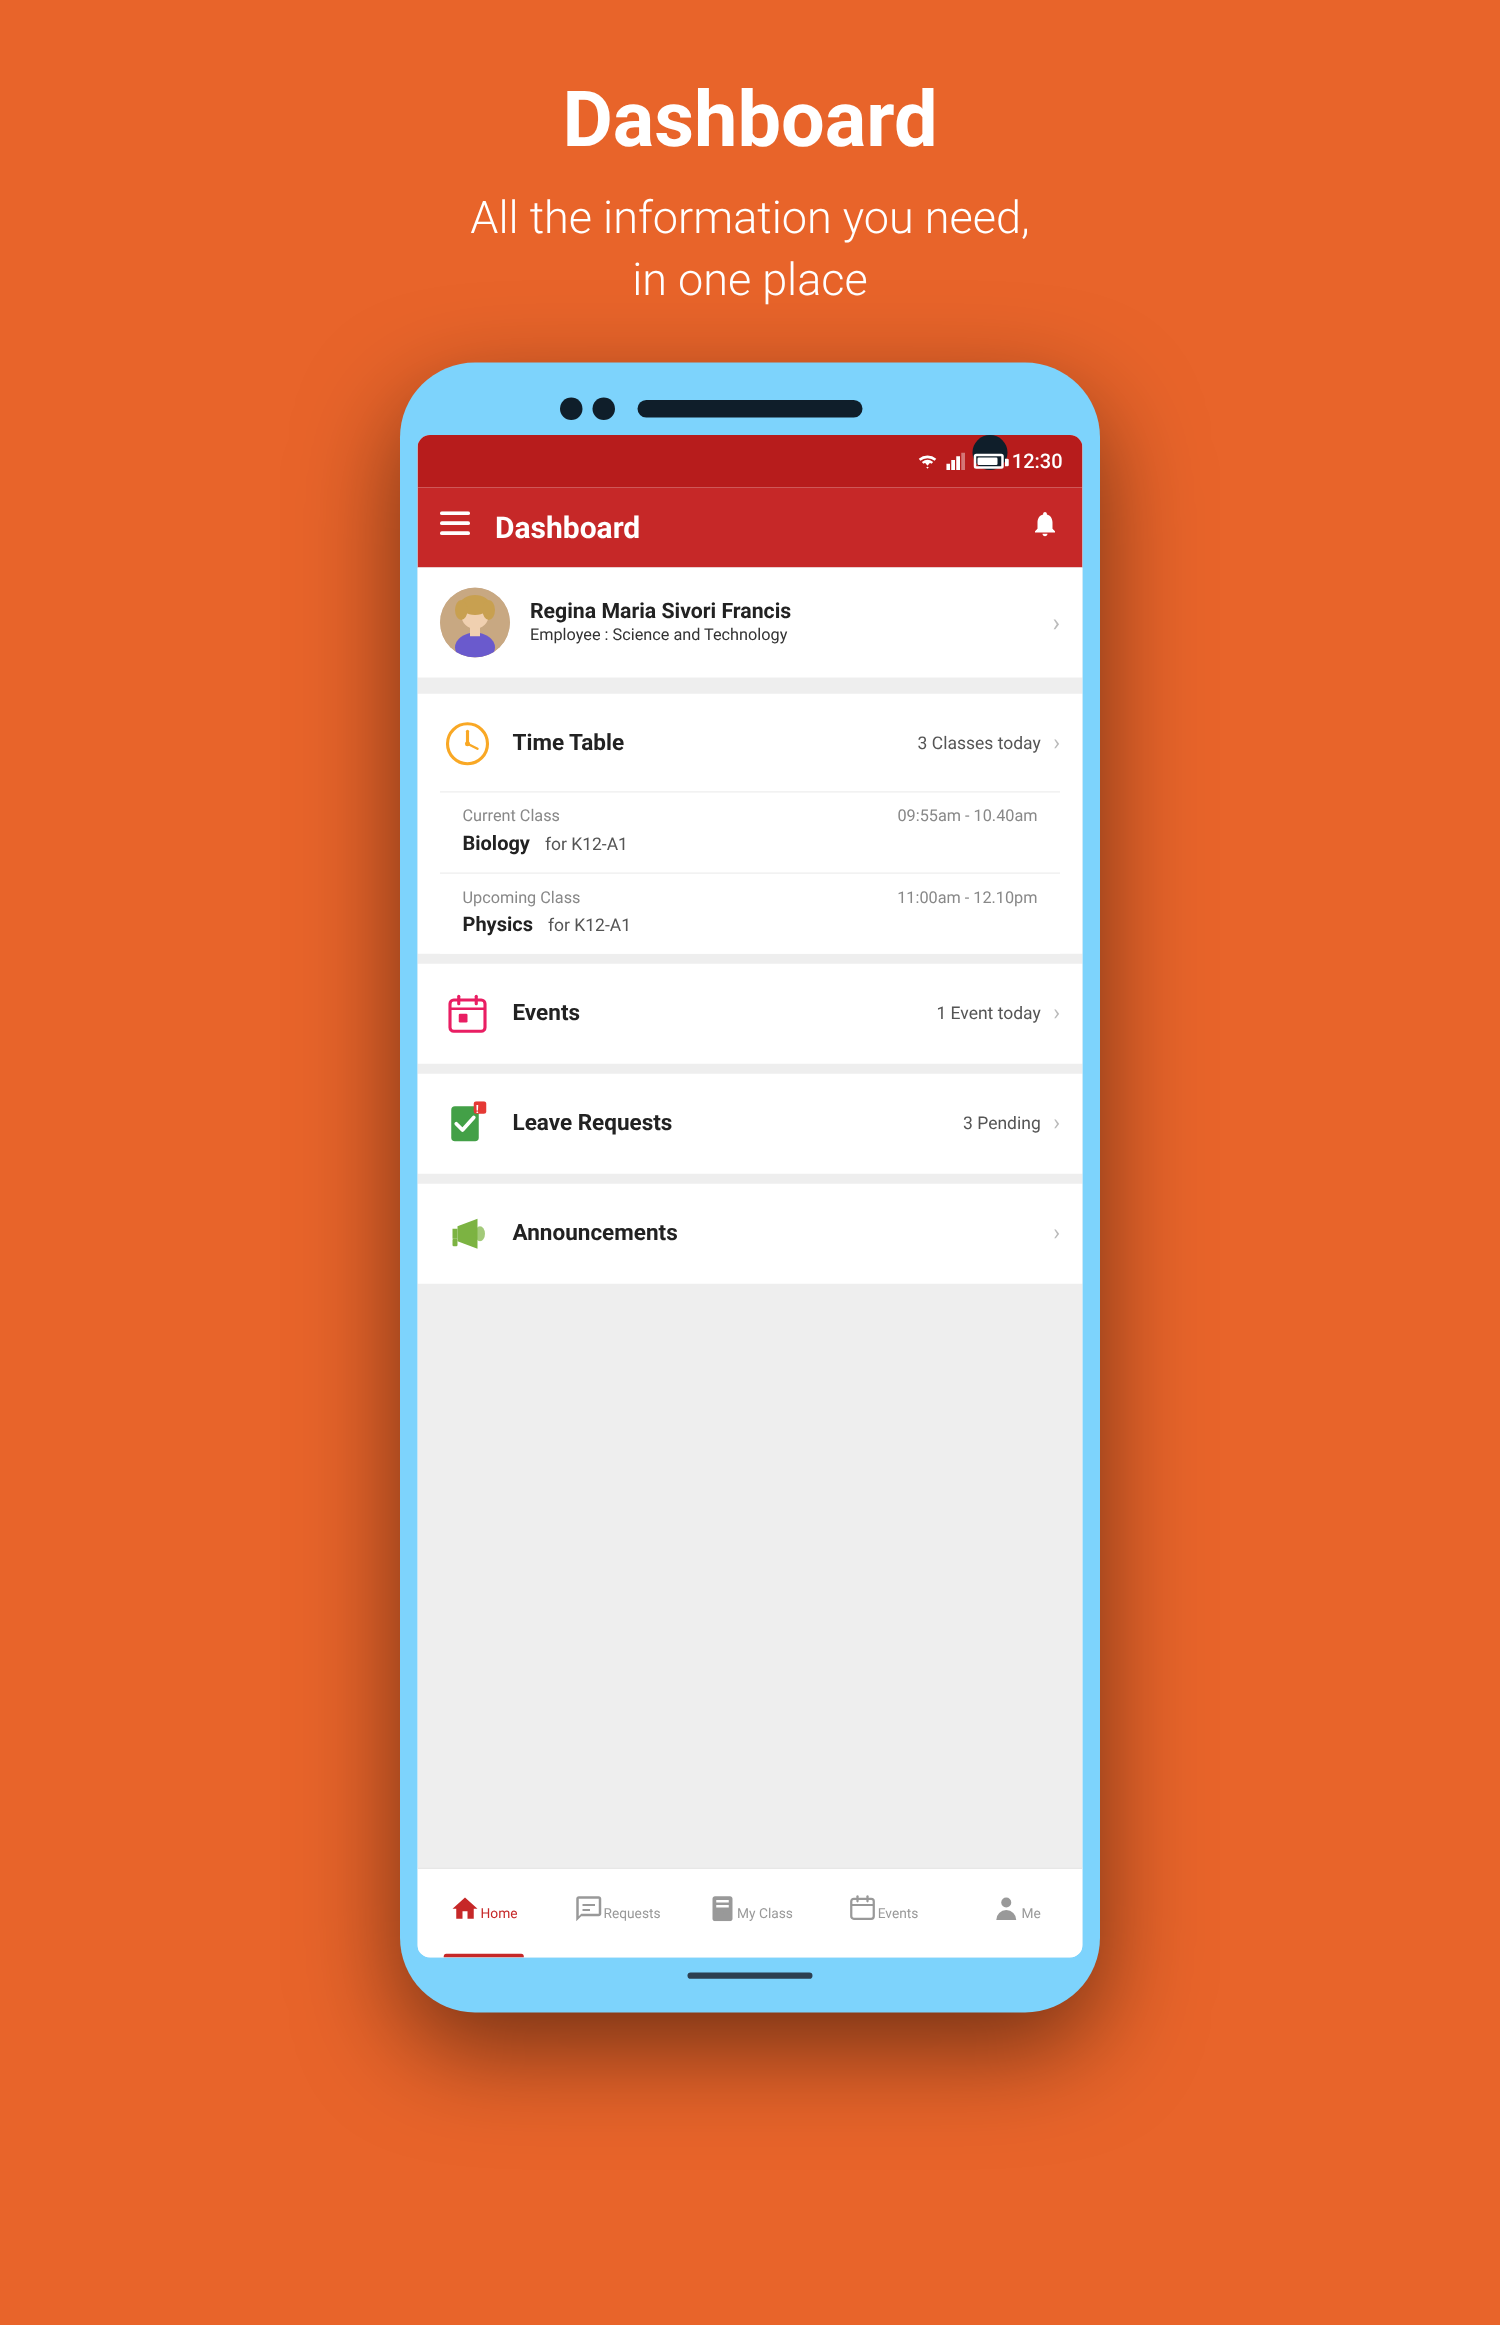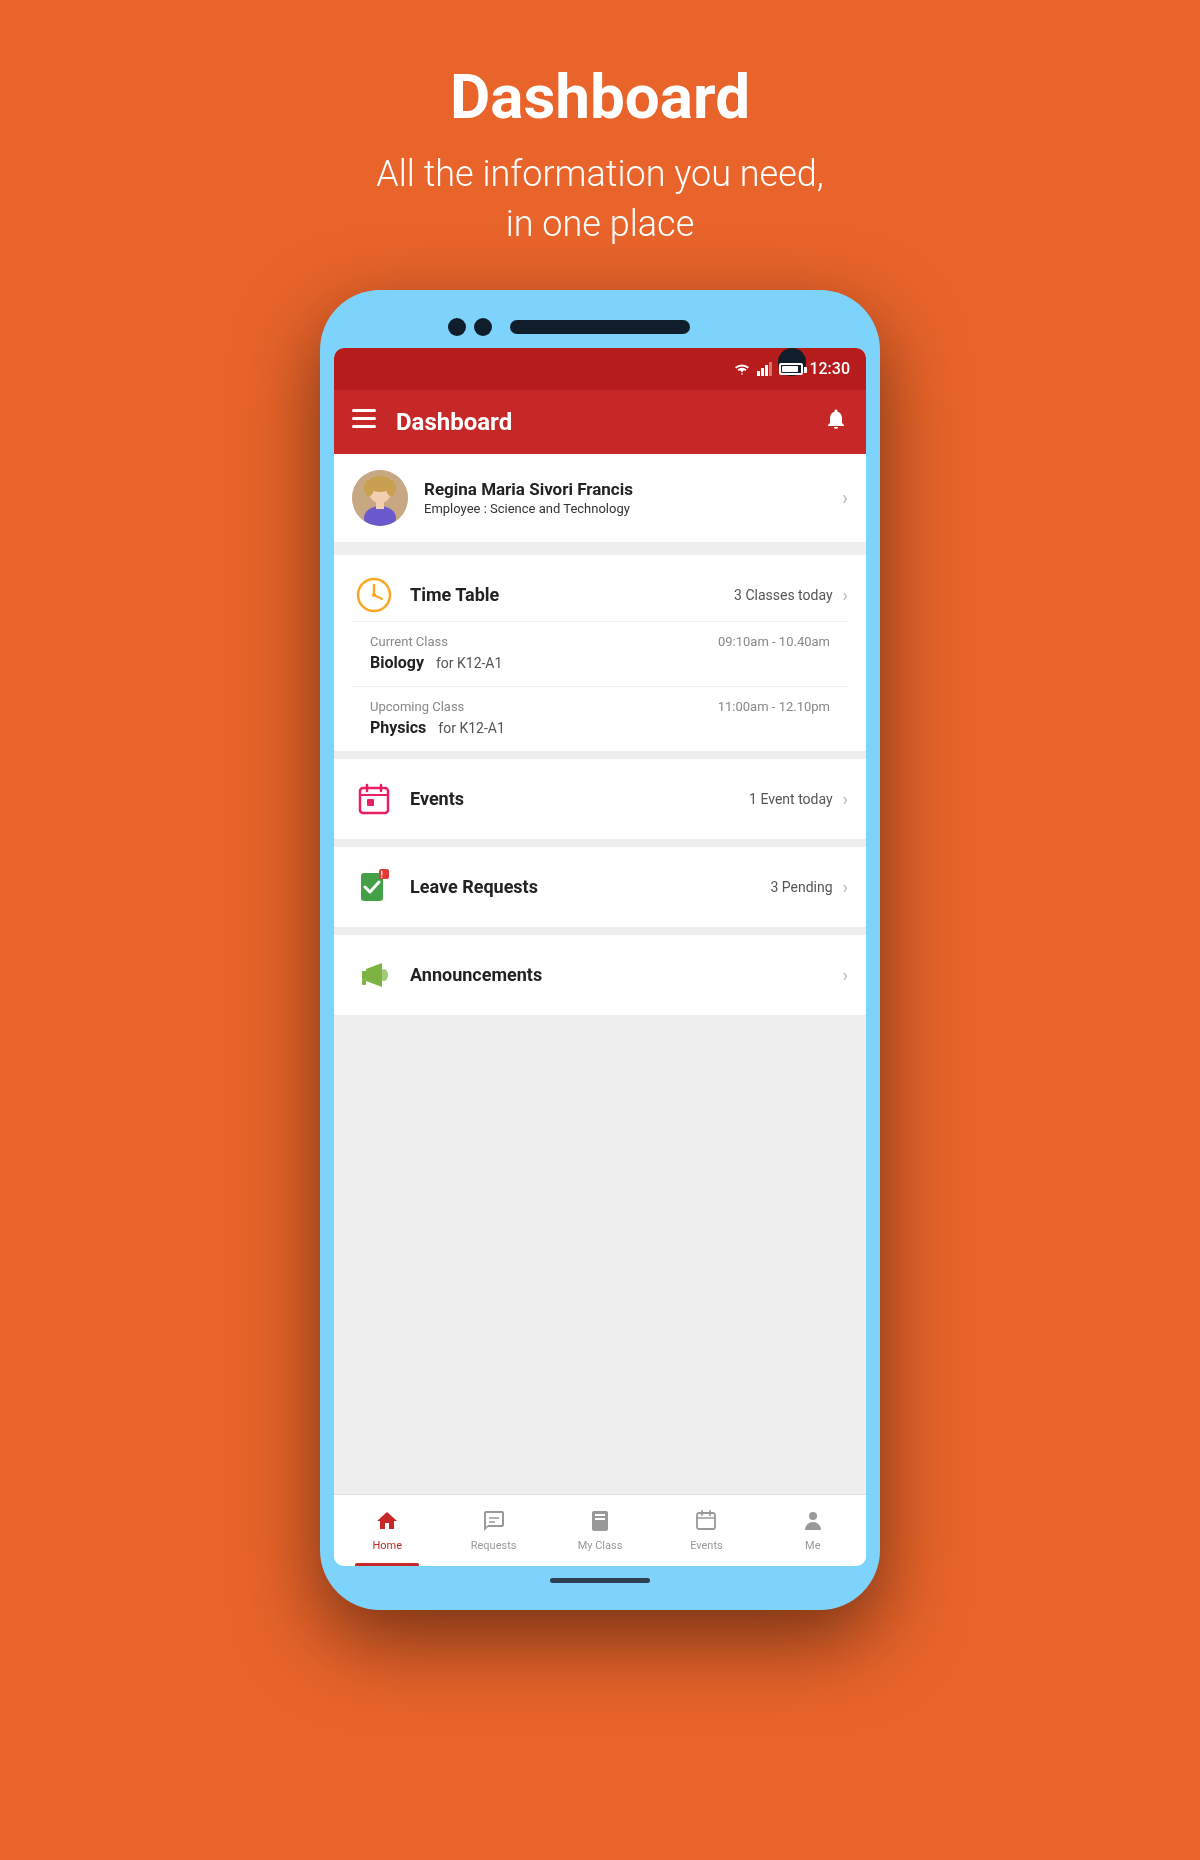"Current Class" div.class-detail-row { margin-top: 4px -> 16px }
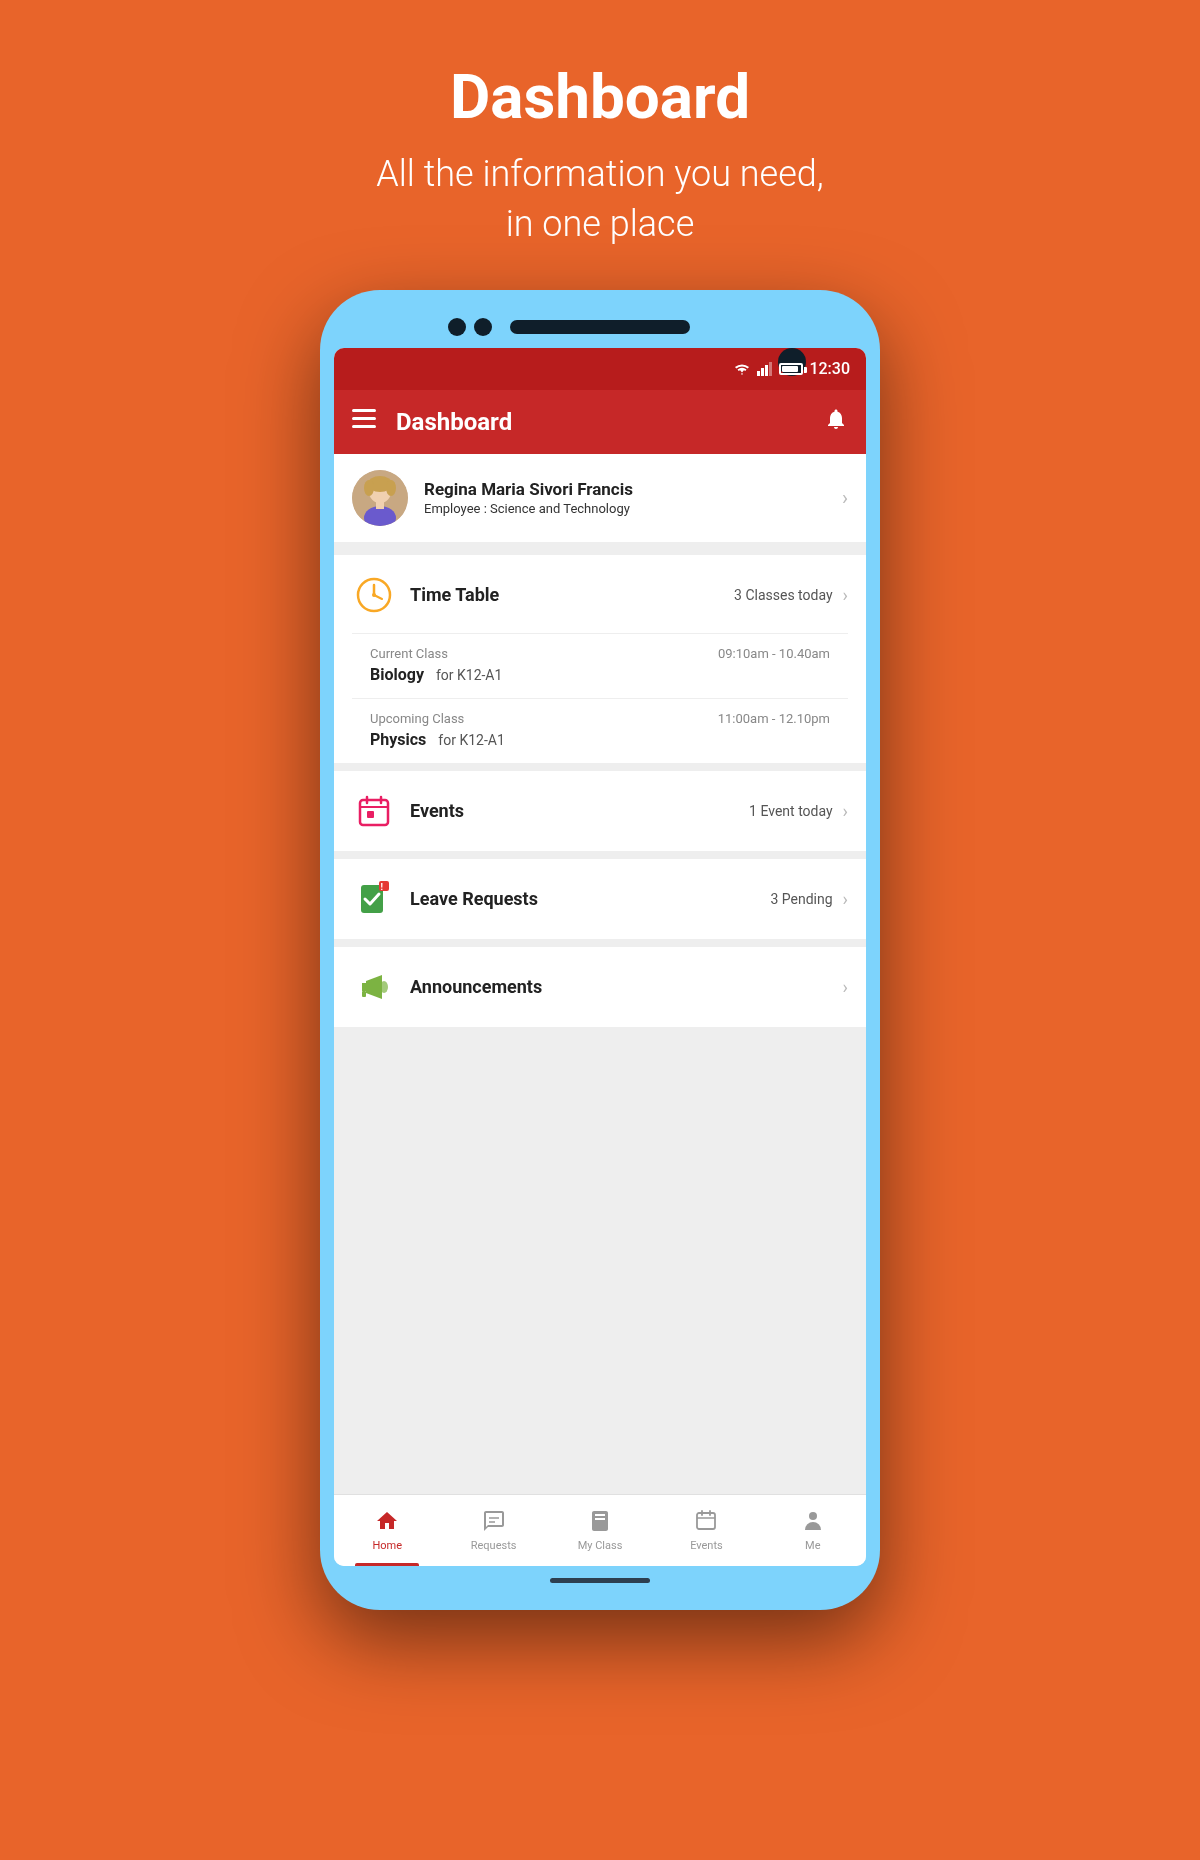"09:10am - 10.40am" span { text: 09:10am -> 09:55am }
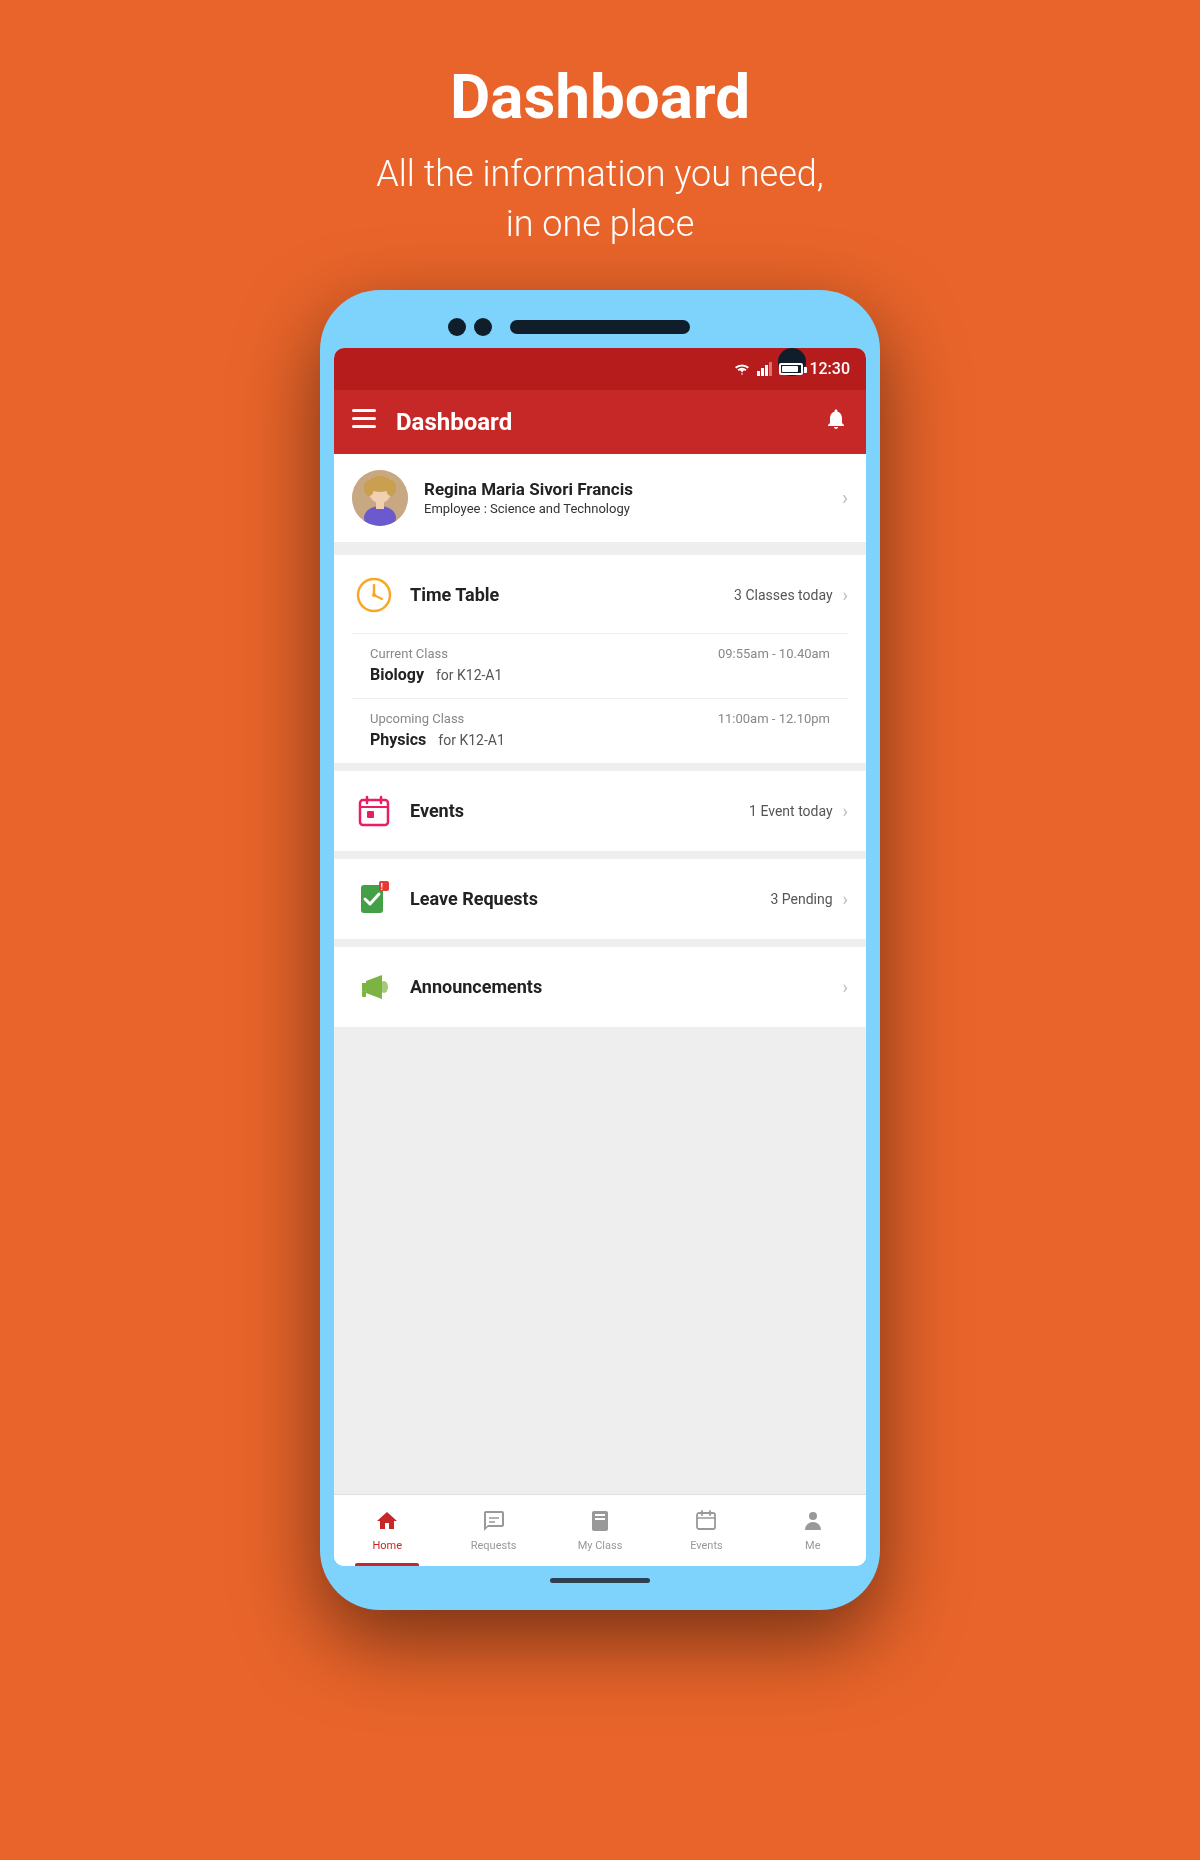"Home" .nav-item { flex-direction: column -> row }
